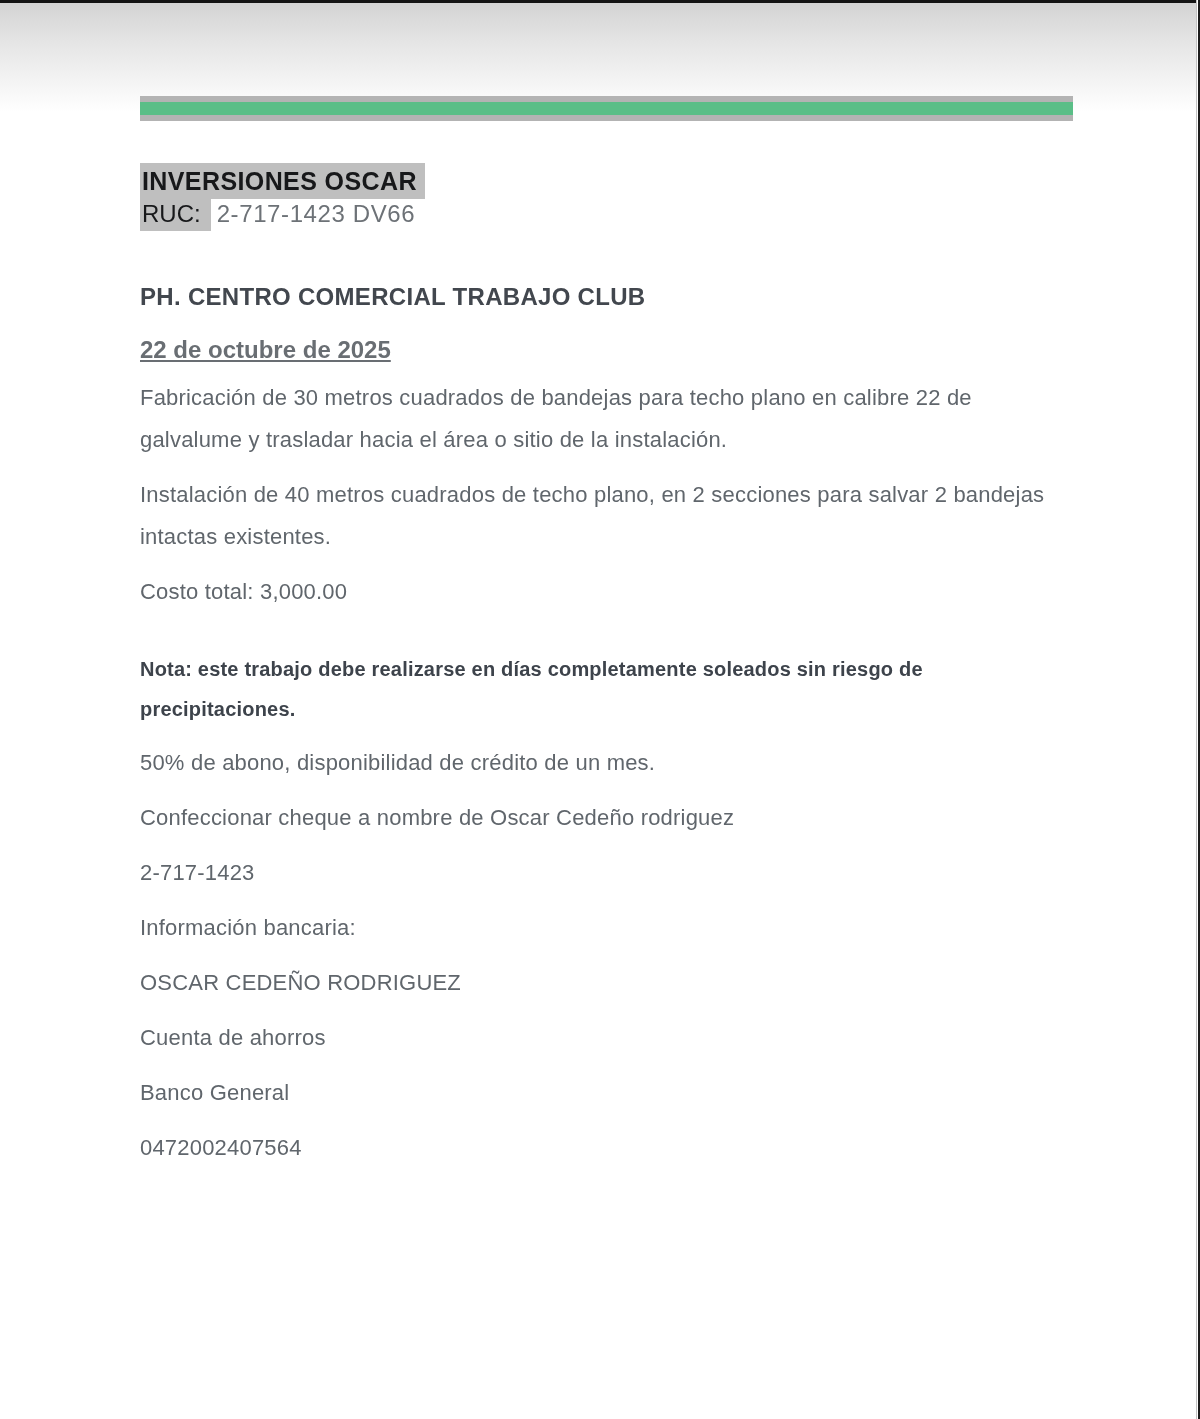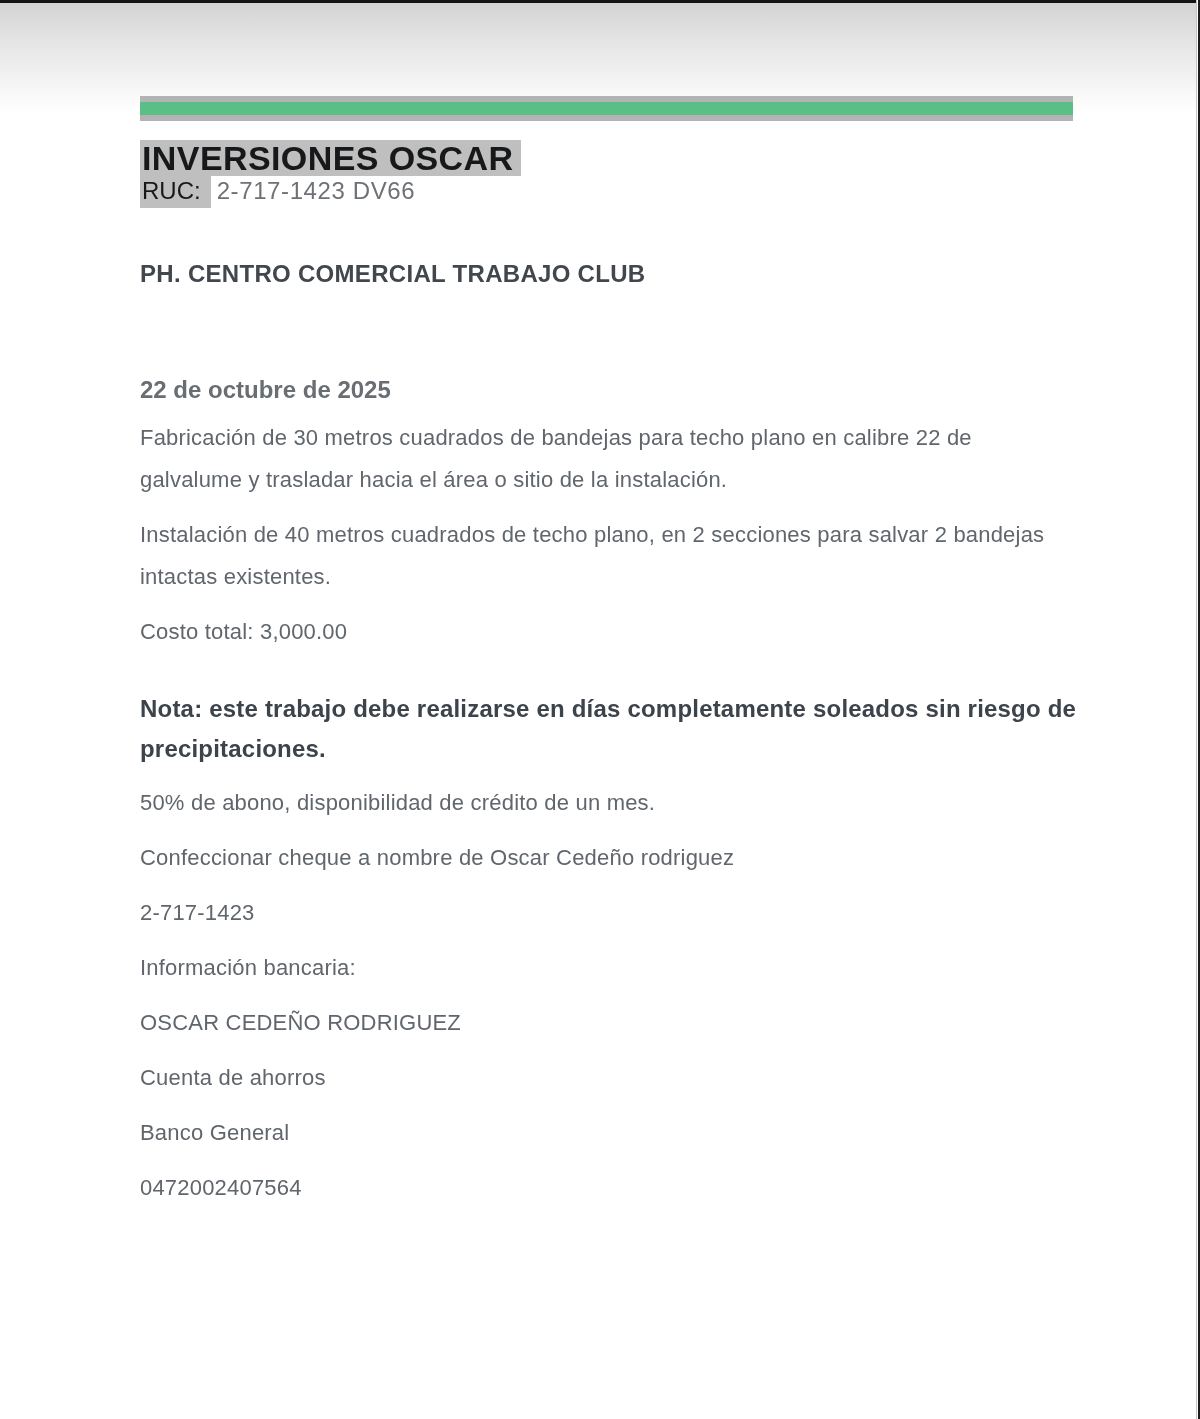"INVERSIONES OSCAR" .company { font-size: 34px -> 25px; margin-top: 19px -> 42px }
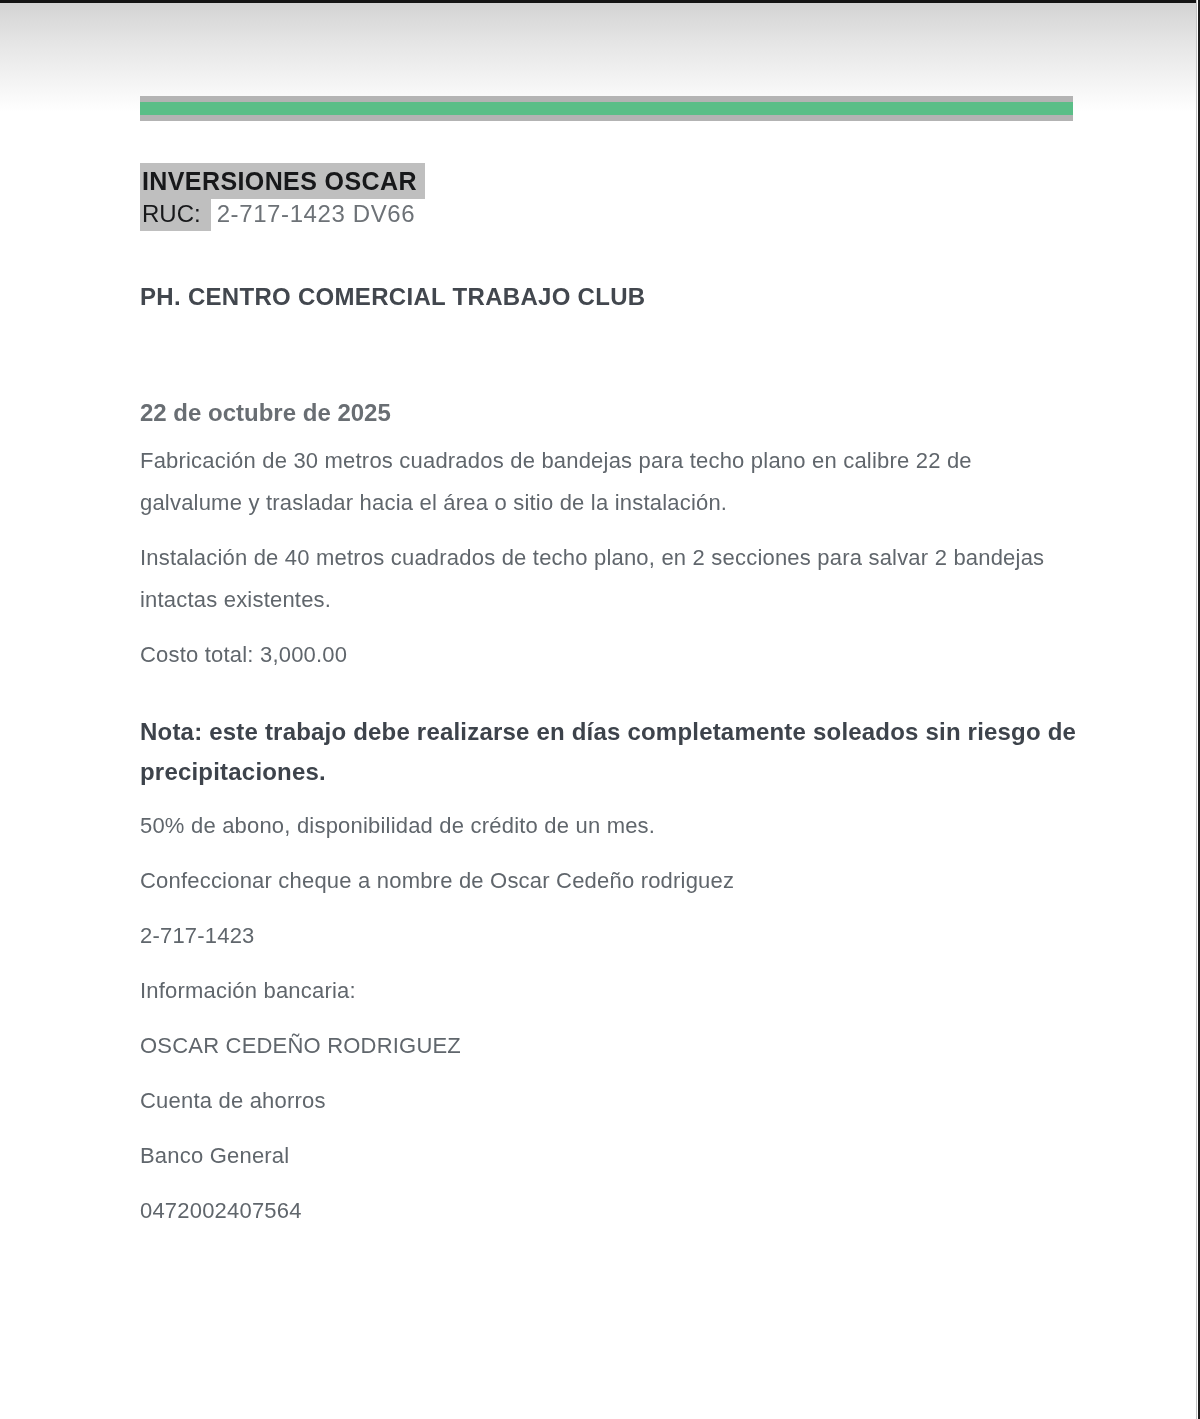"22 de octubre de 2025" .date { margin-top: 88px -> 25px; text-decoration: none -> underline }
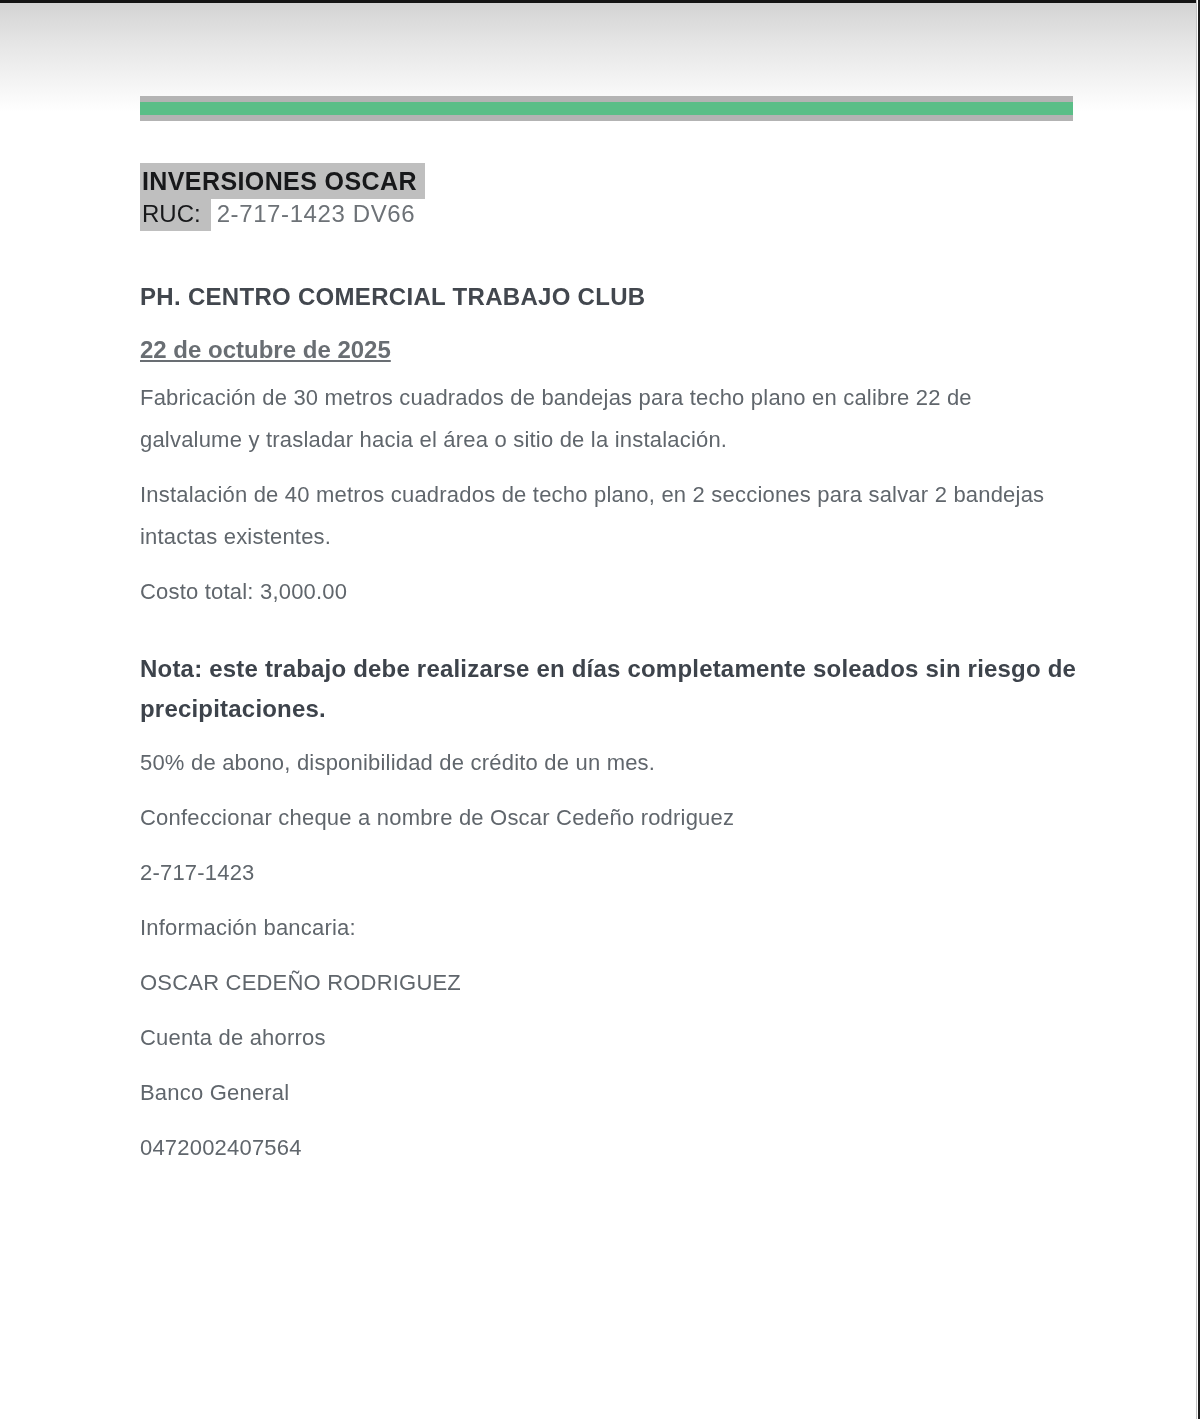"Nota: este trabajo debe realizarse" h3.note { font-size: 24px -> 20px }
